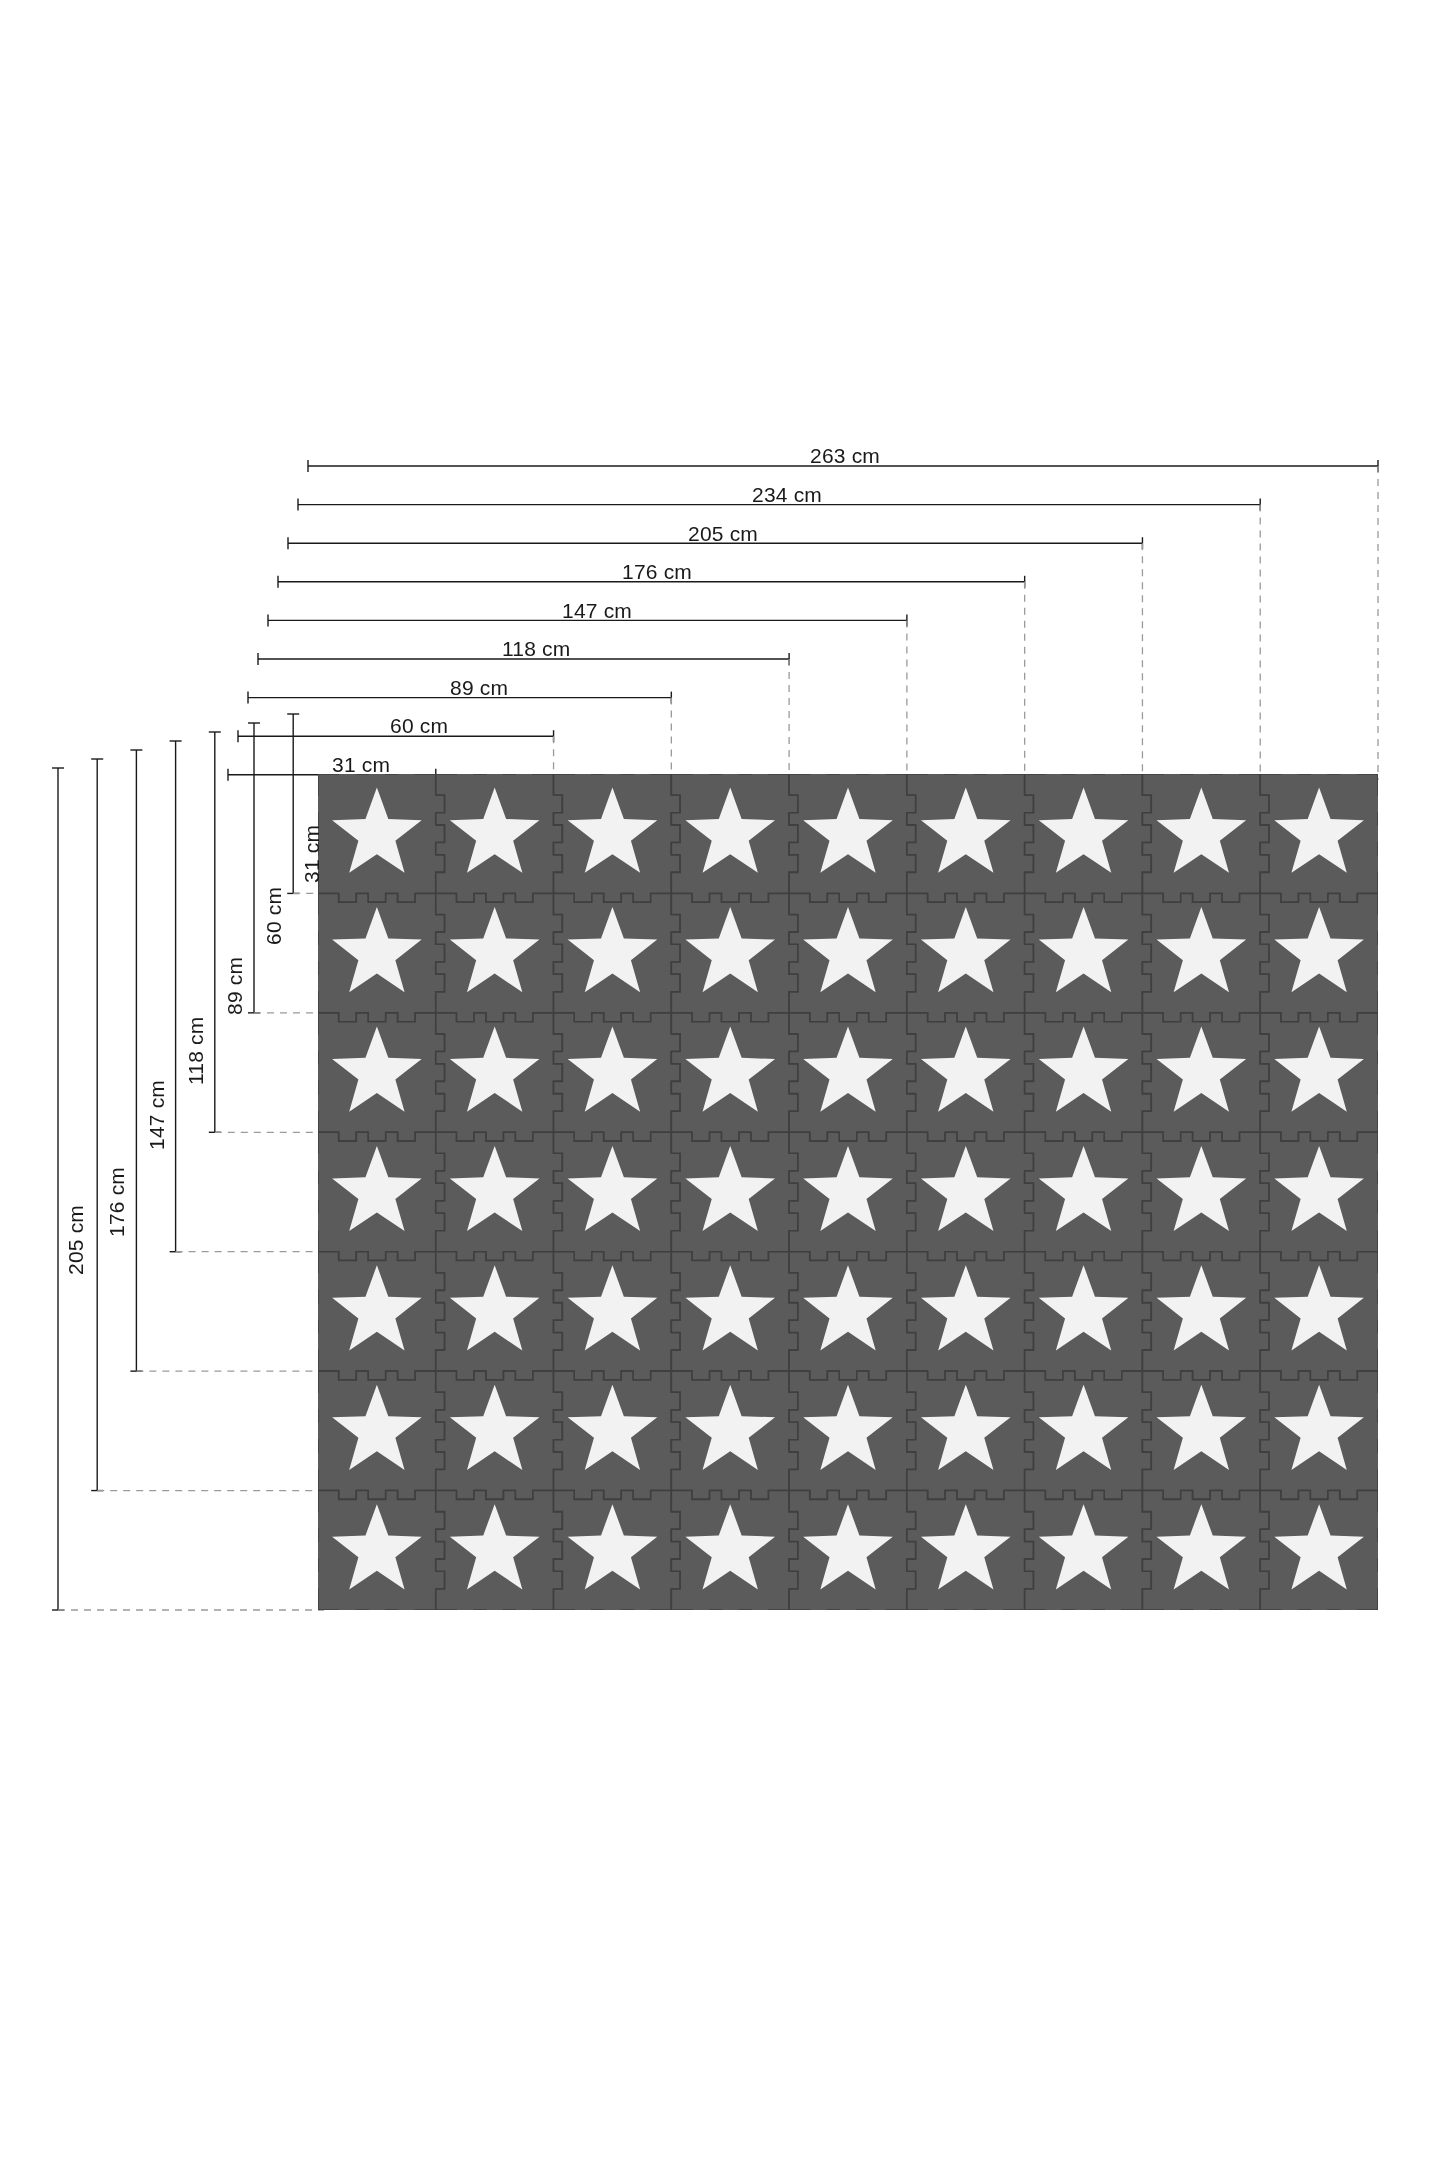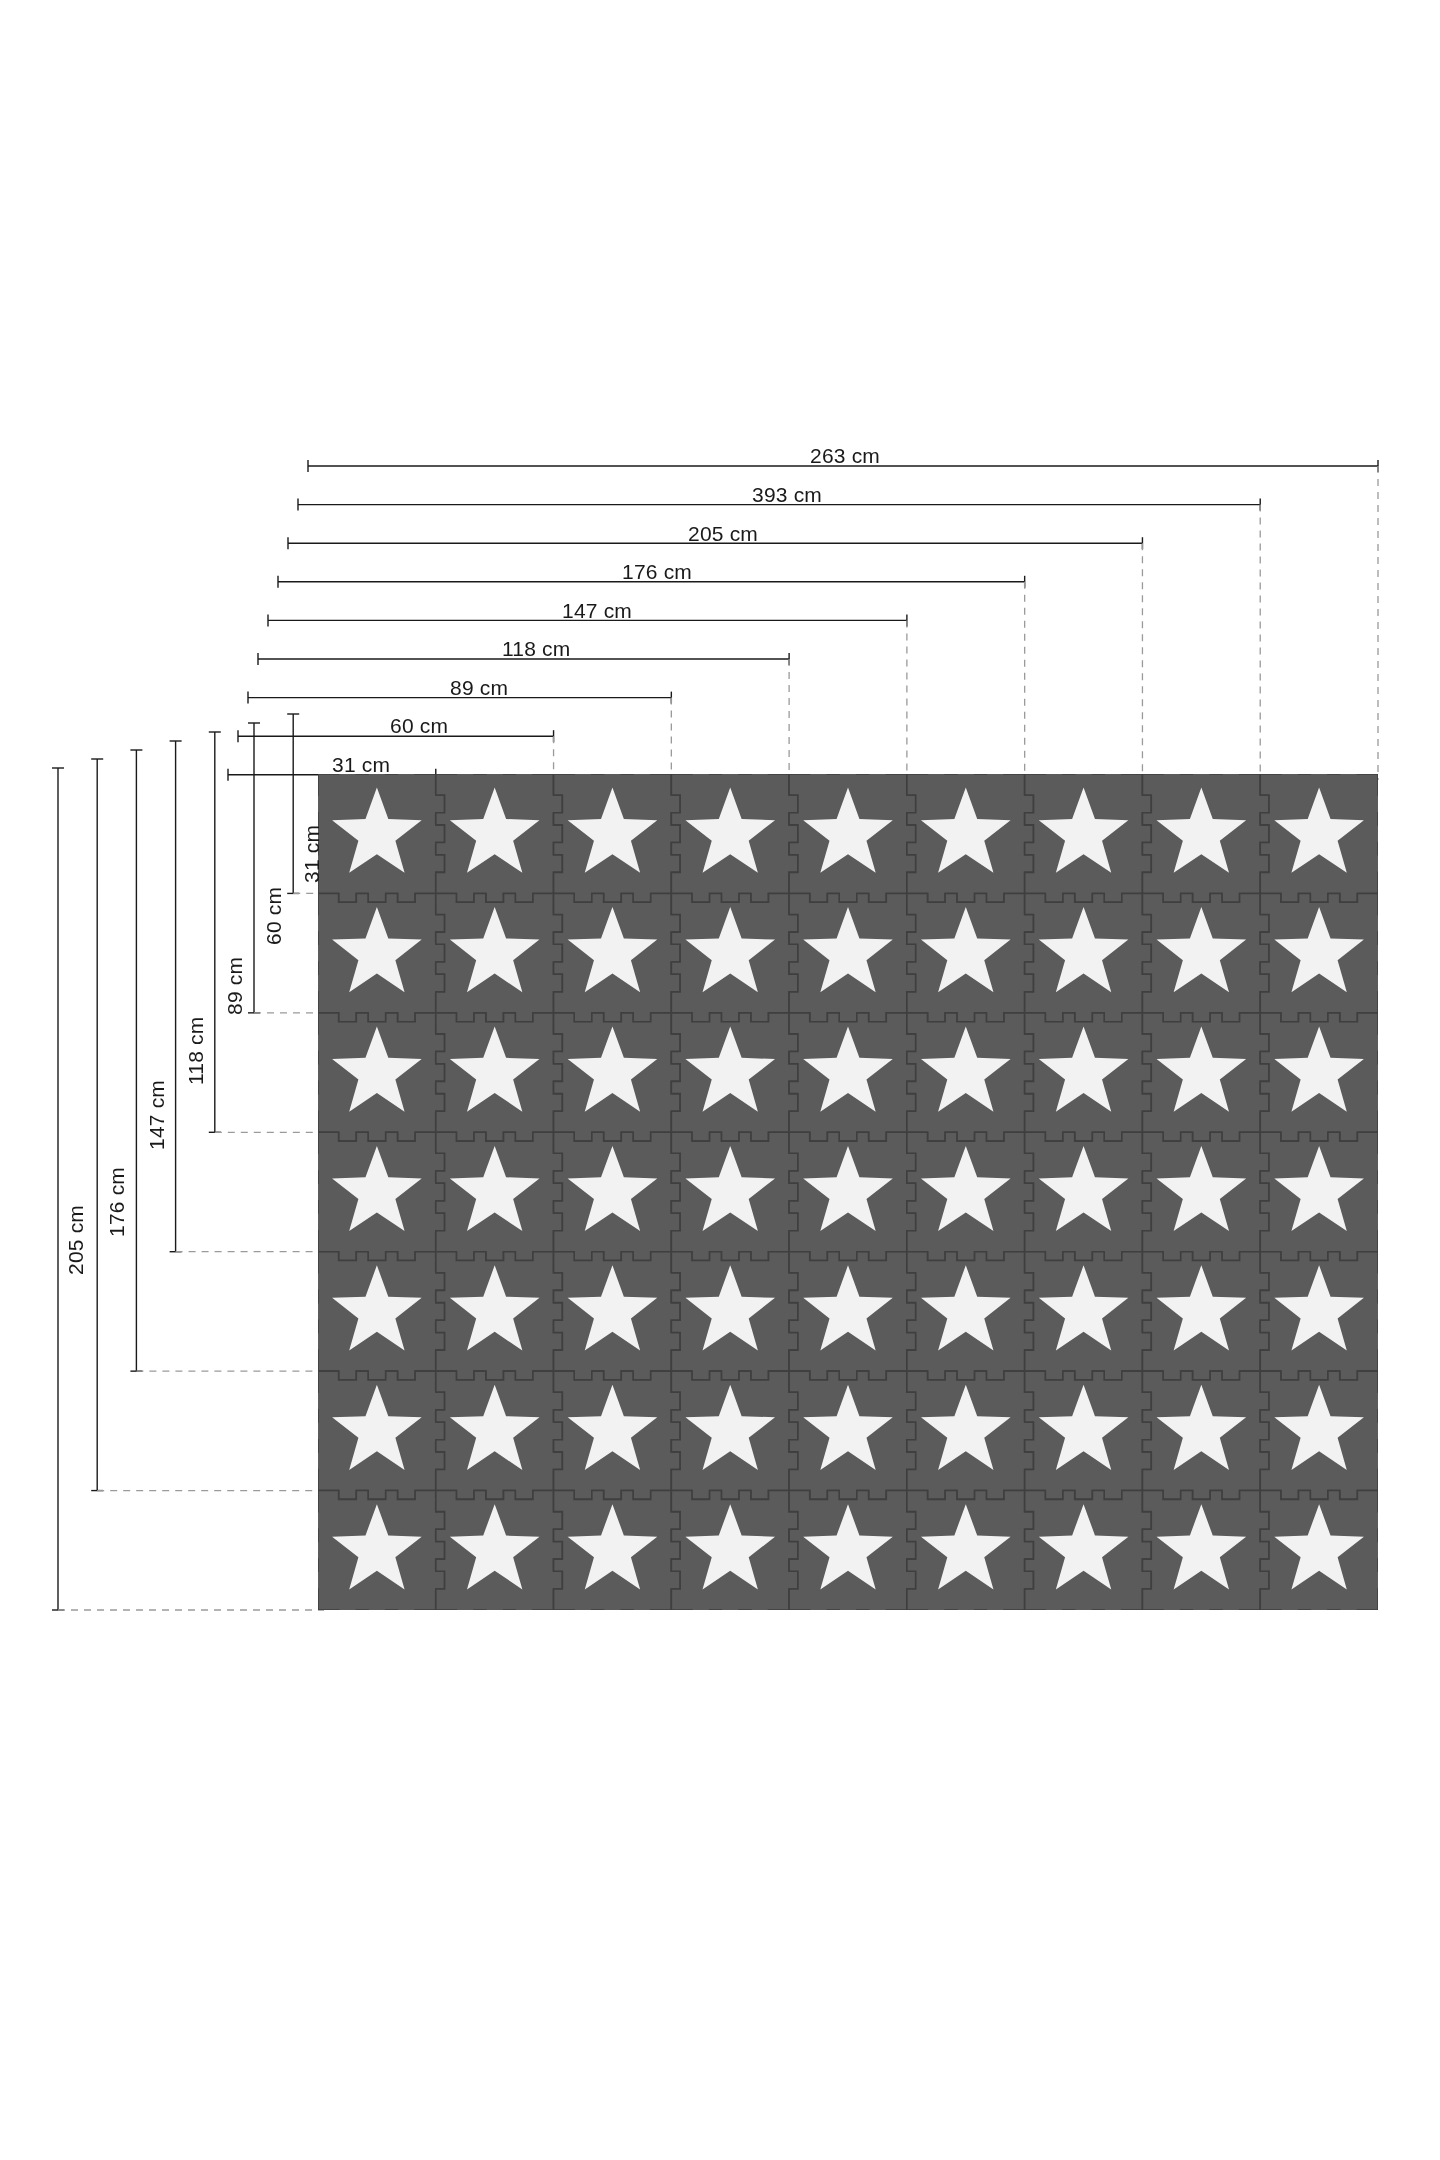"393 cm" div.dim-label { text: 393 -> 234 }
